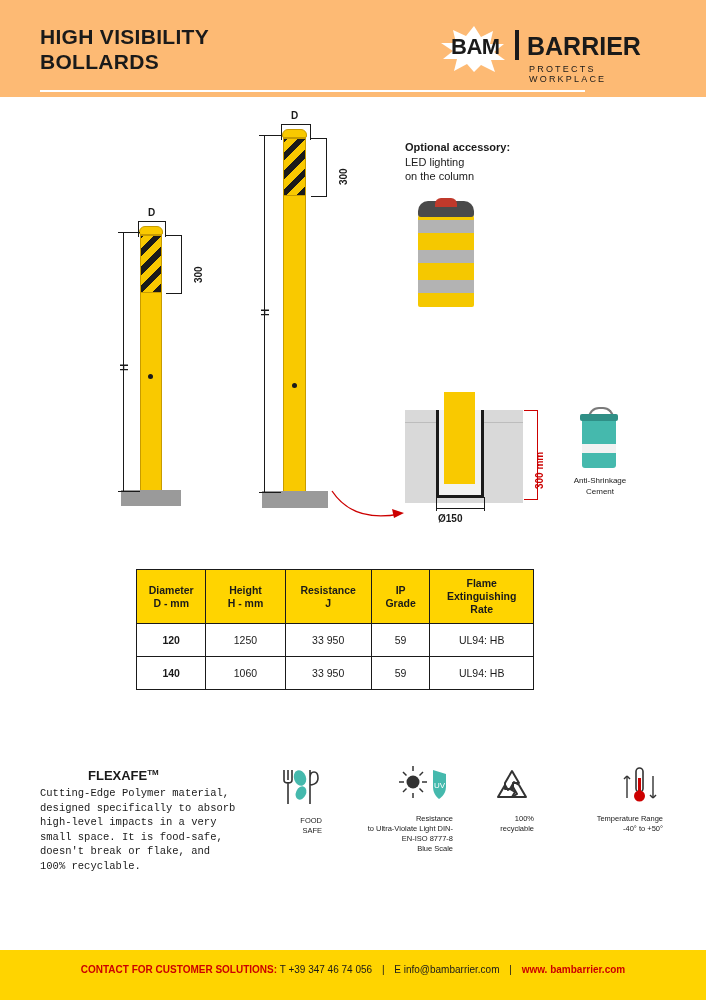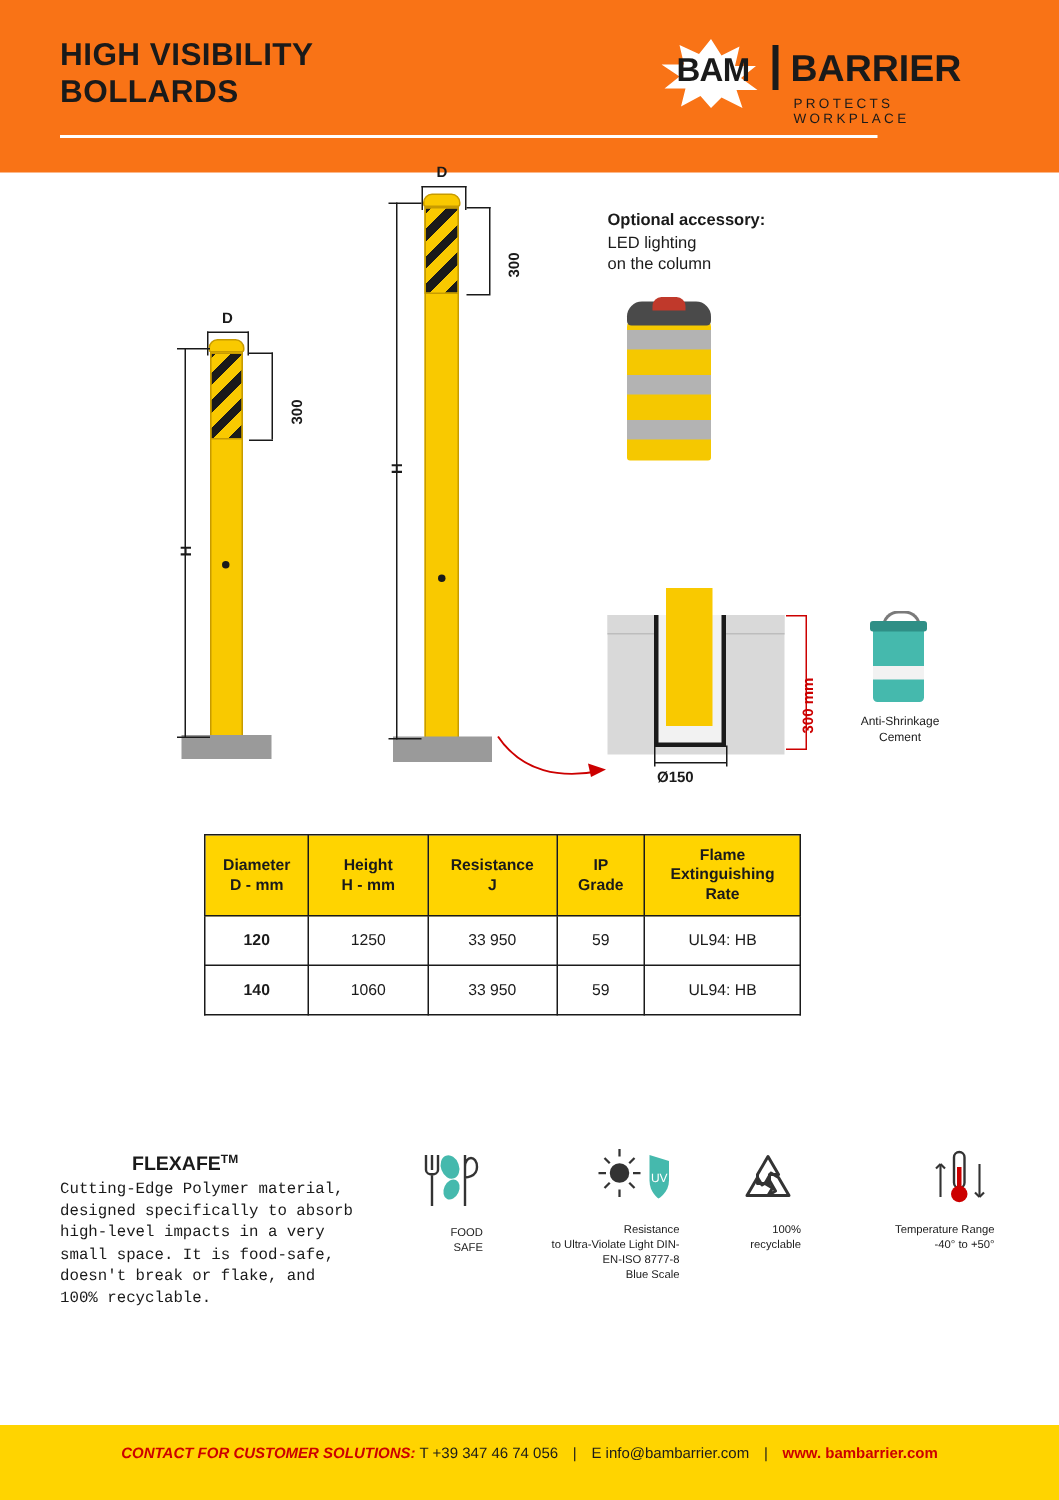"HIGH VISIBILITY" .header { background: #f97316 -> #fdba74; height: 115px -> 97px }
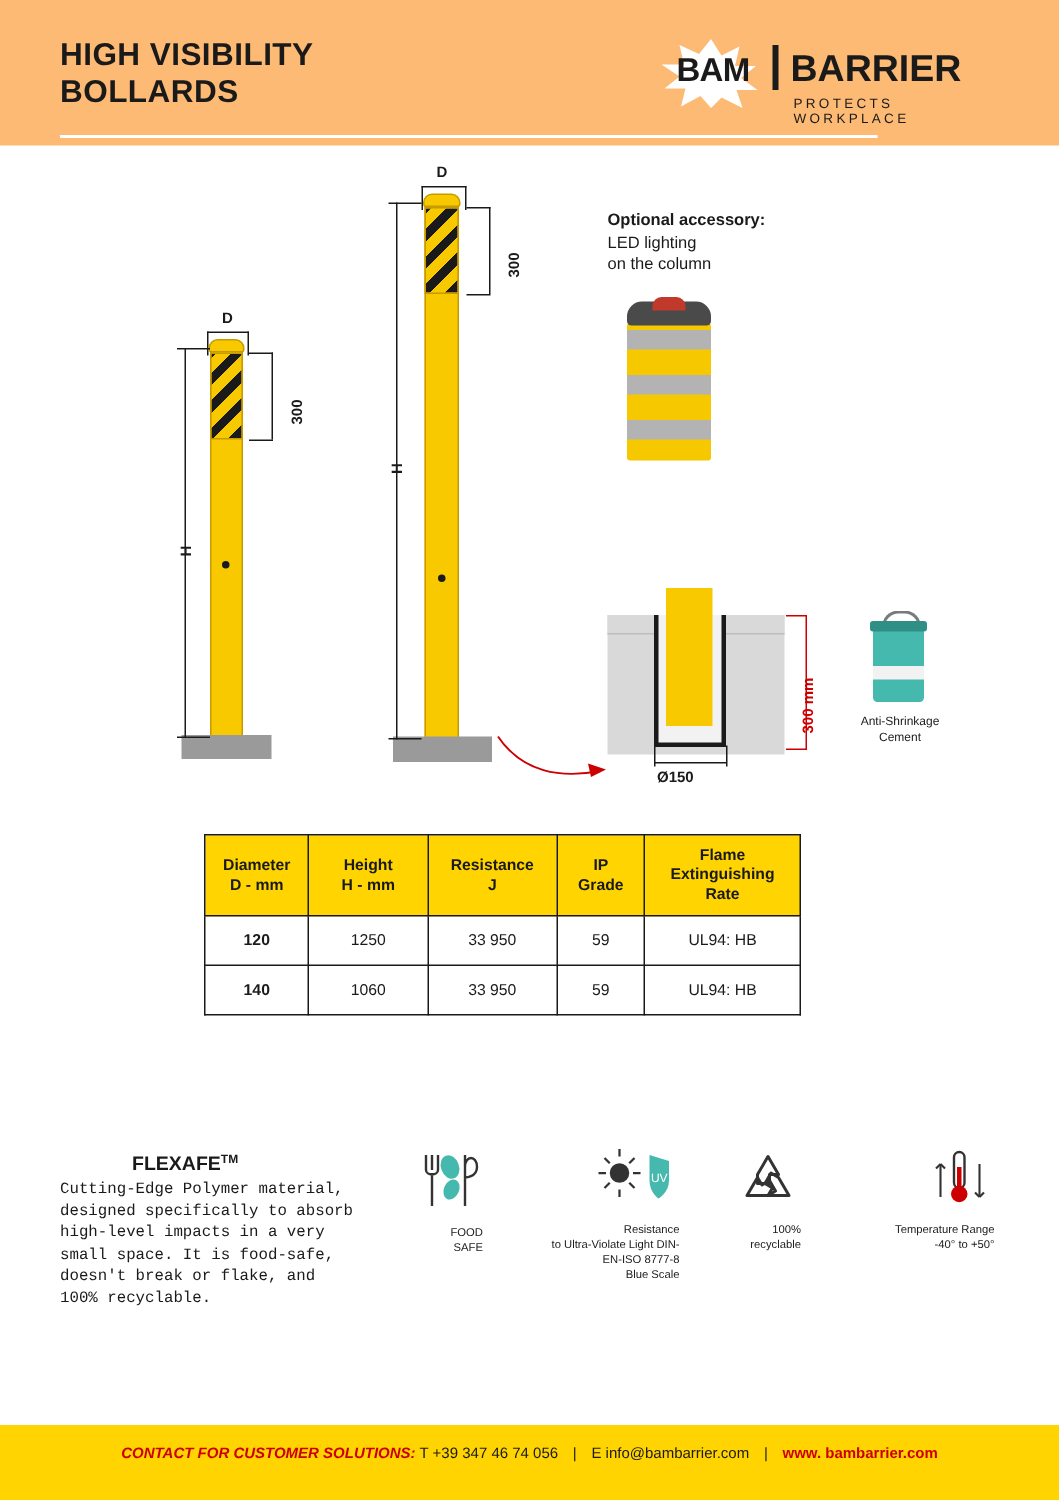"Diameter" .spec-table { top: 556px -> 569px }
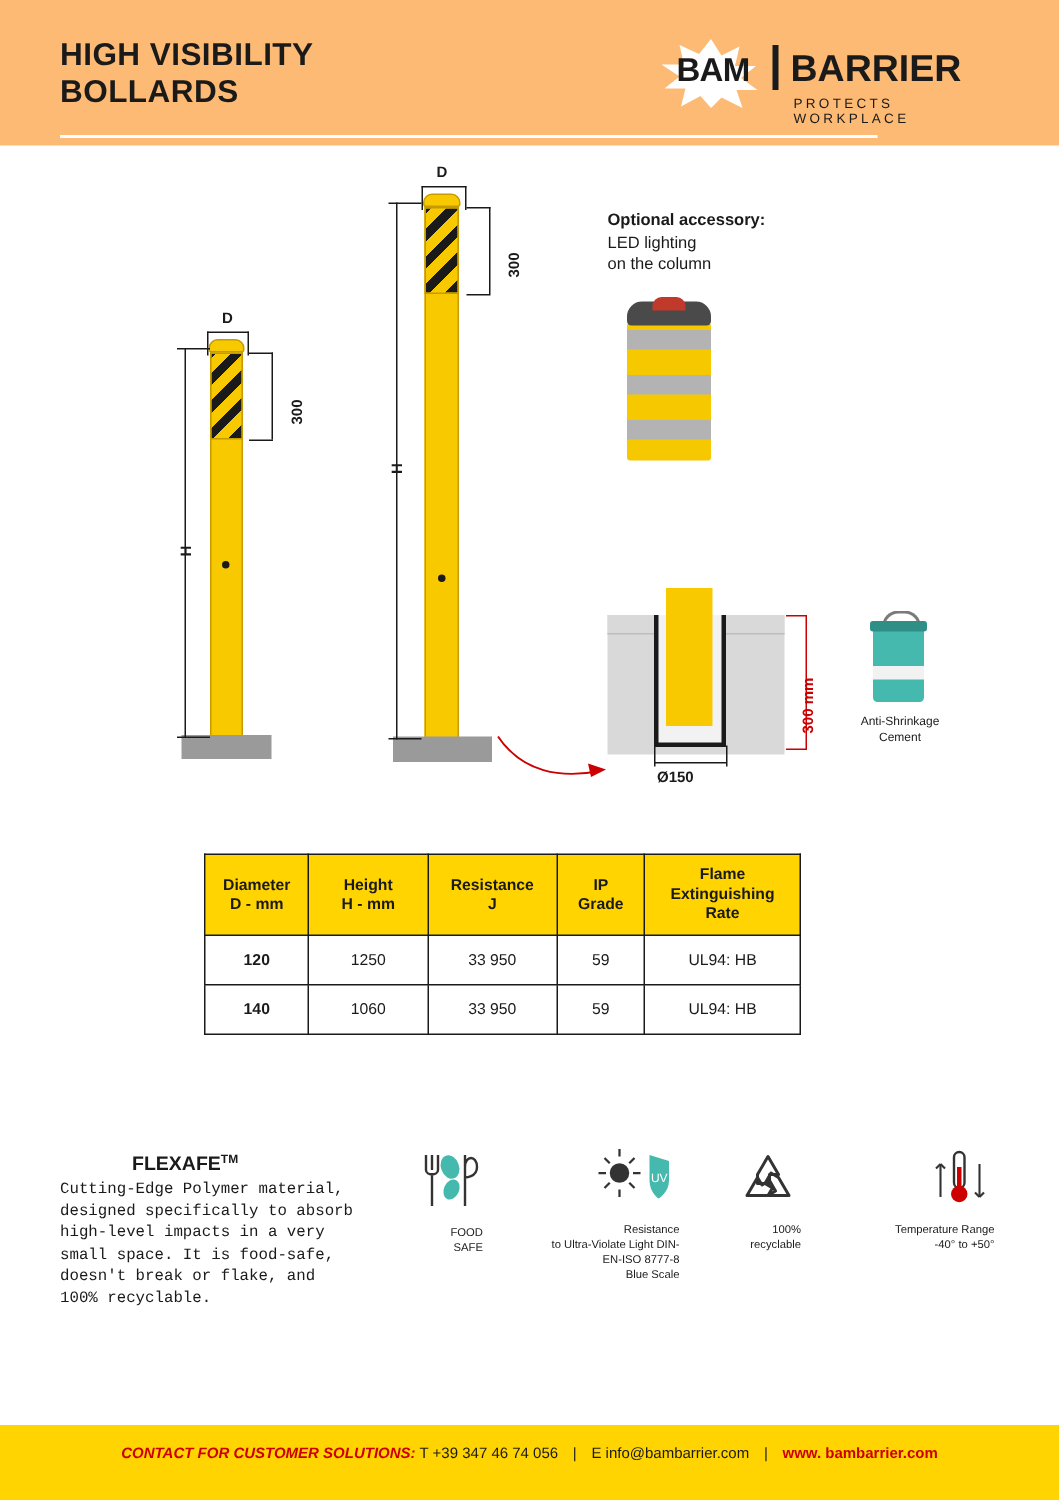"CONTACT FOR CUSTOMER SOLUTIONS:" .footer-red { font-style: italic -> none }
